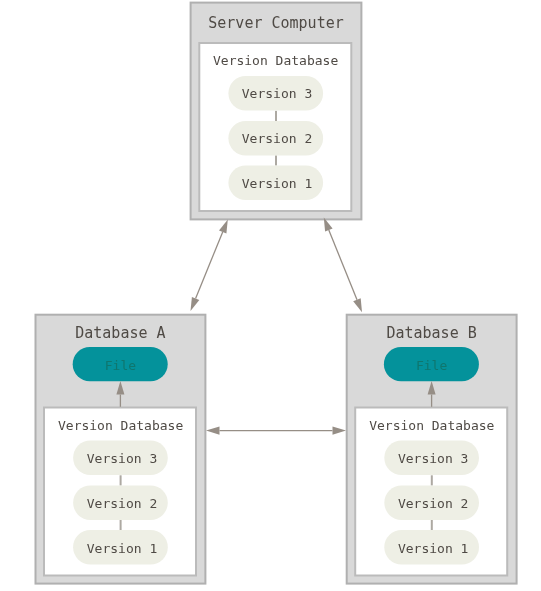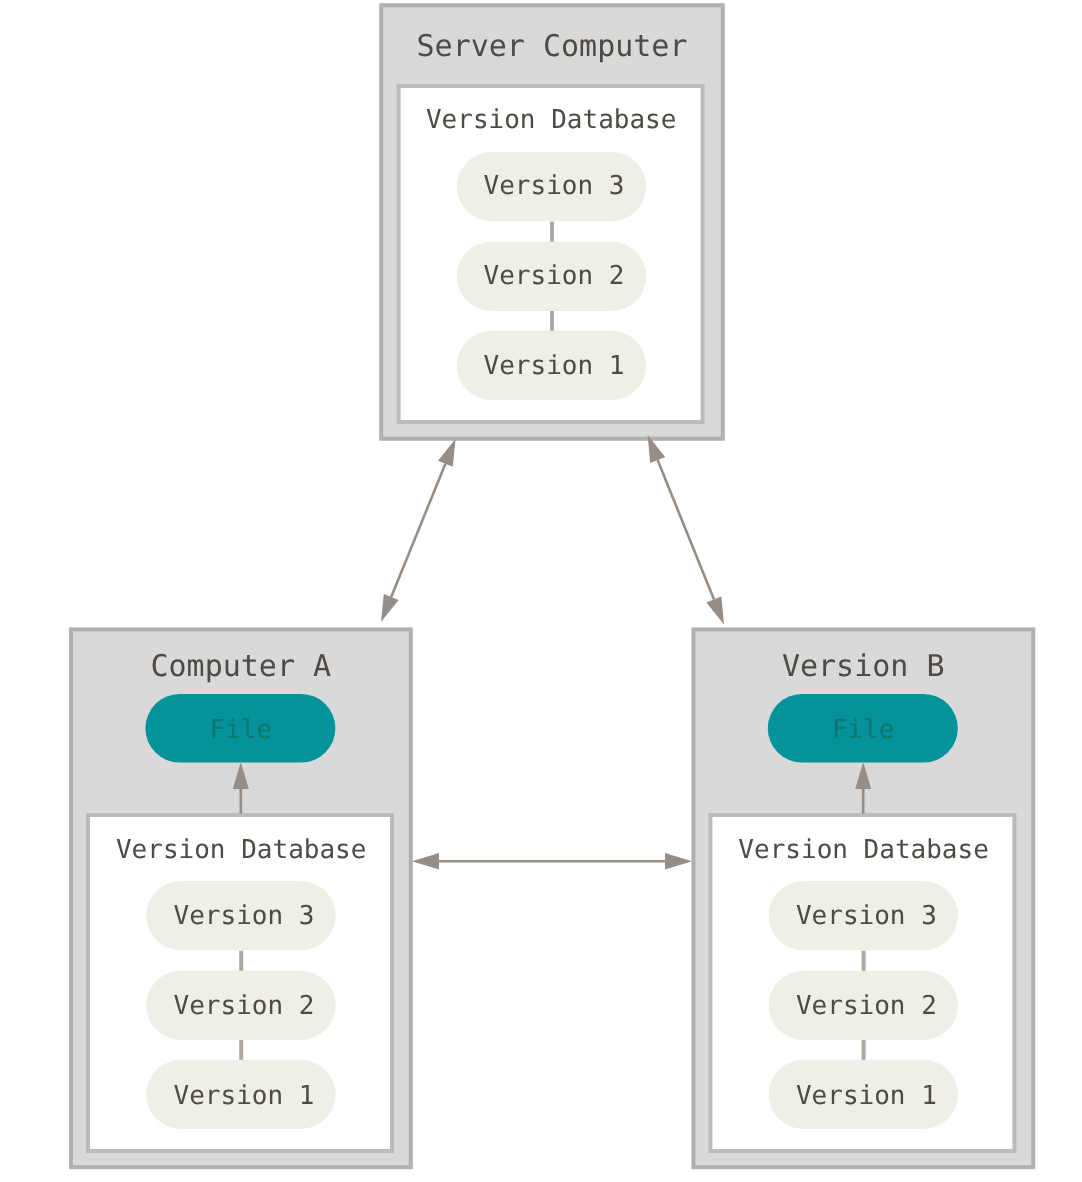"Computer A" div.label { text: Computer -> Database }
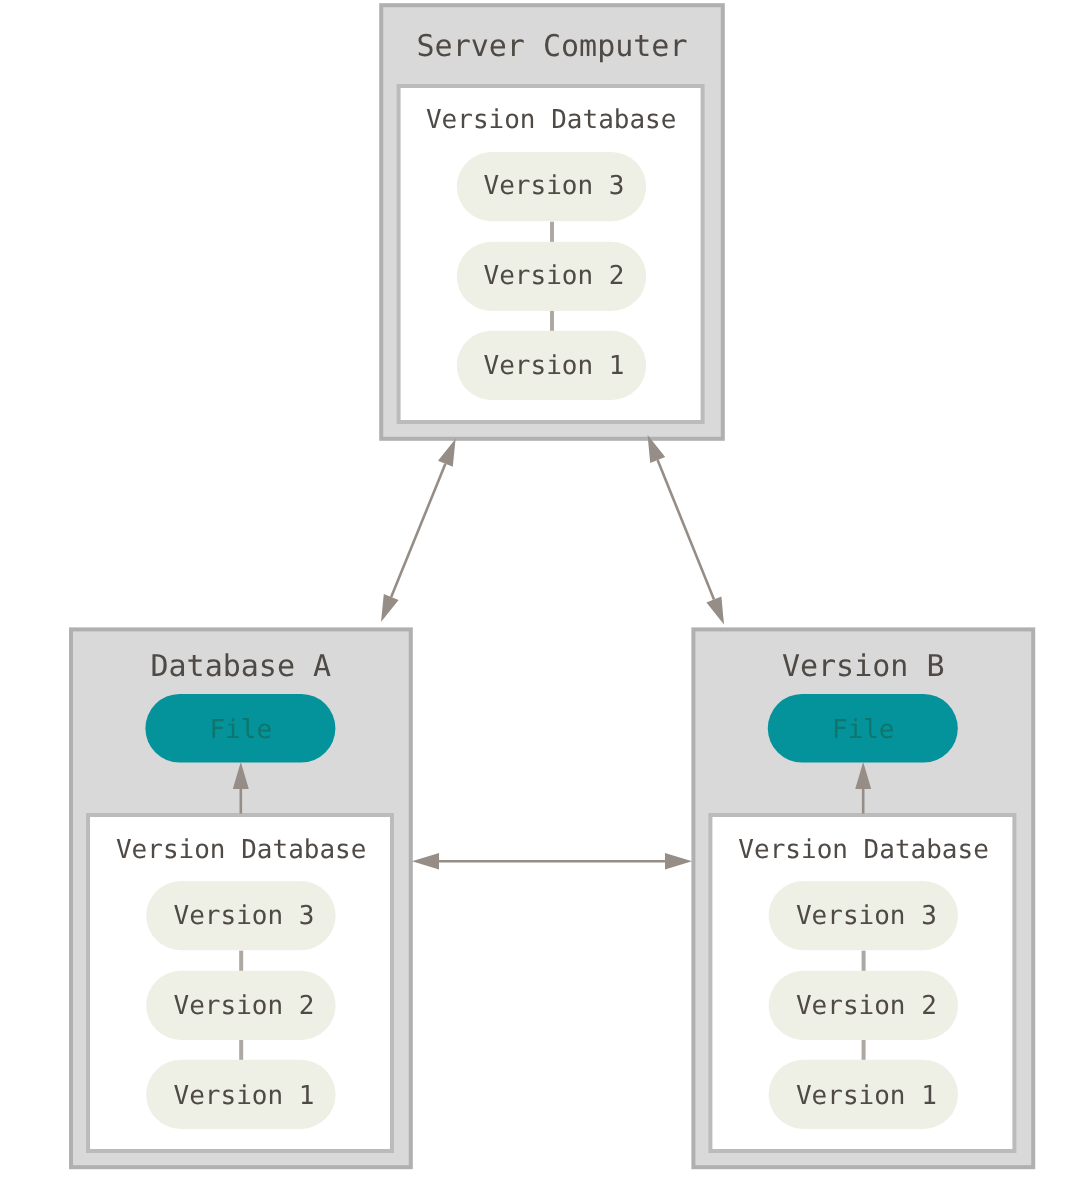"Version B" div.label { text: Version -> Database }
